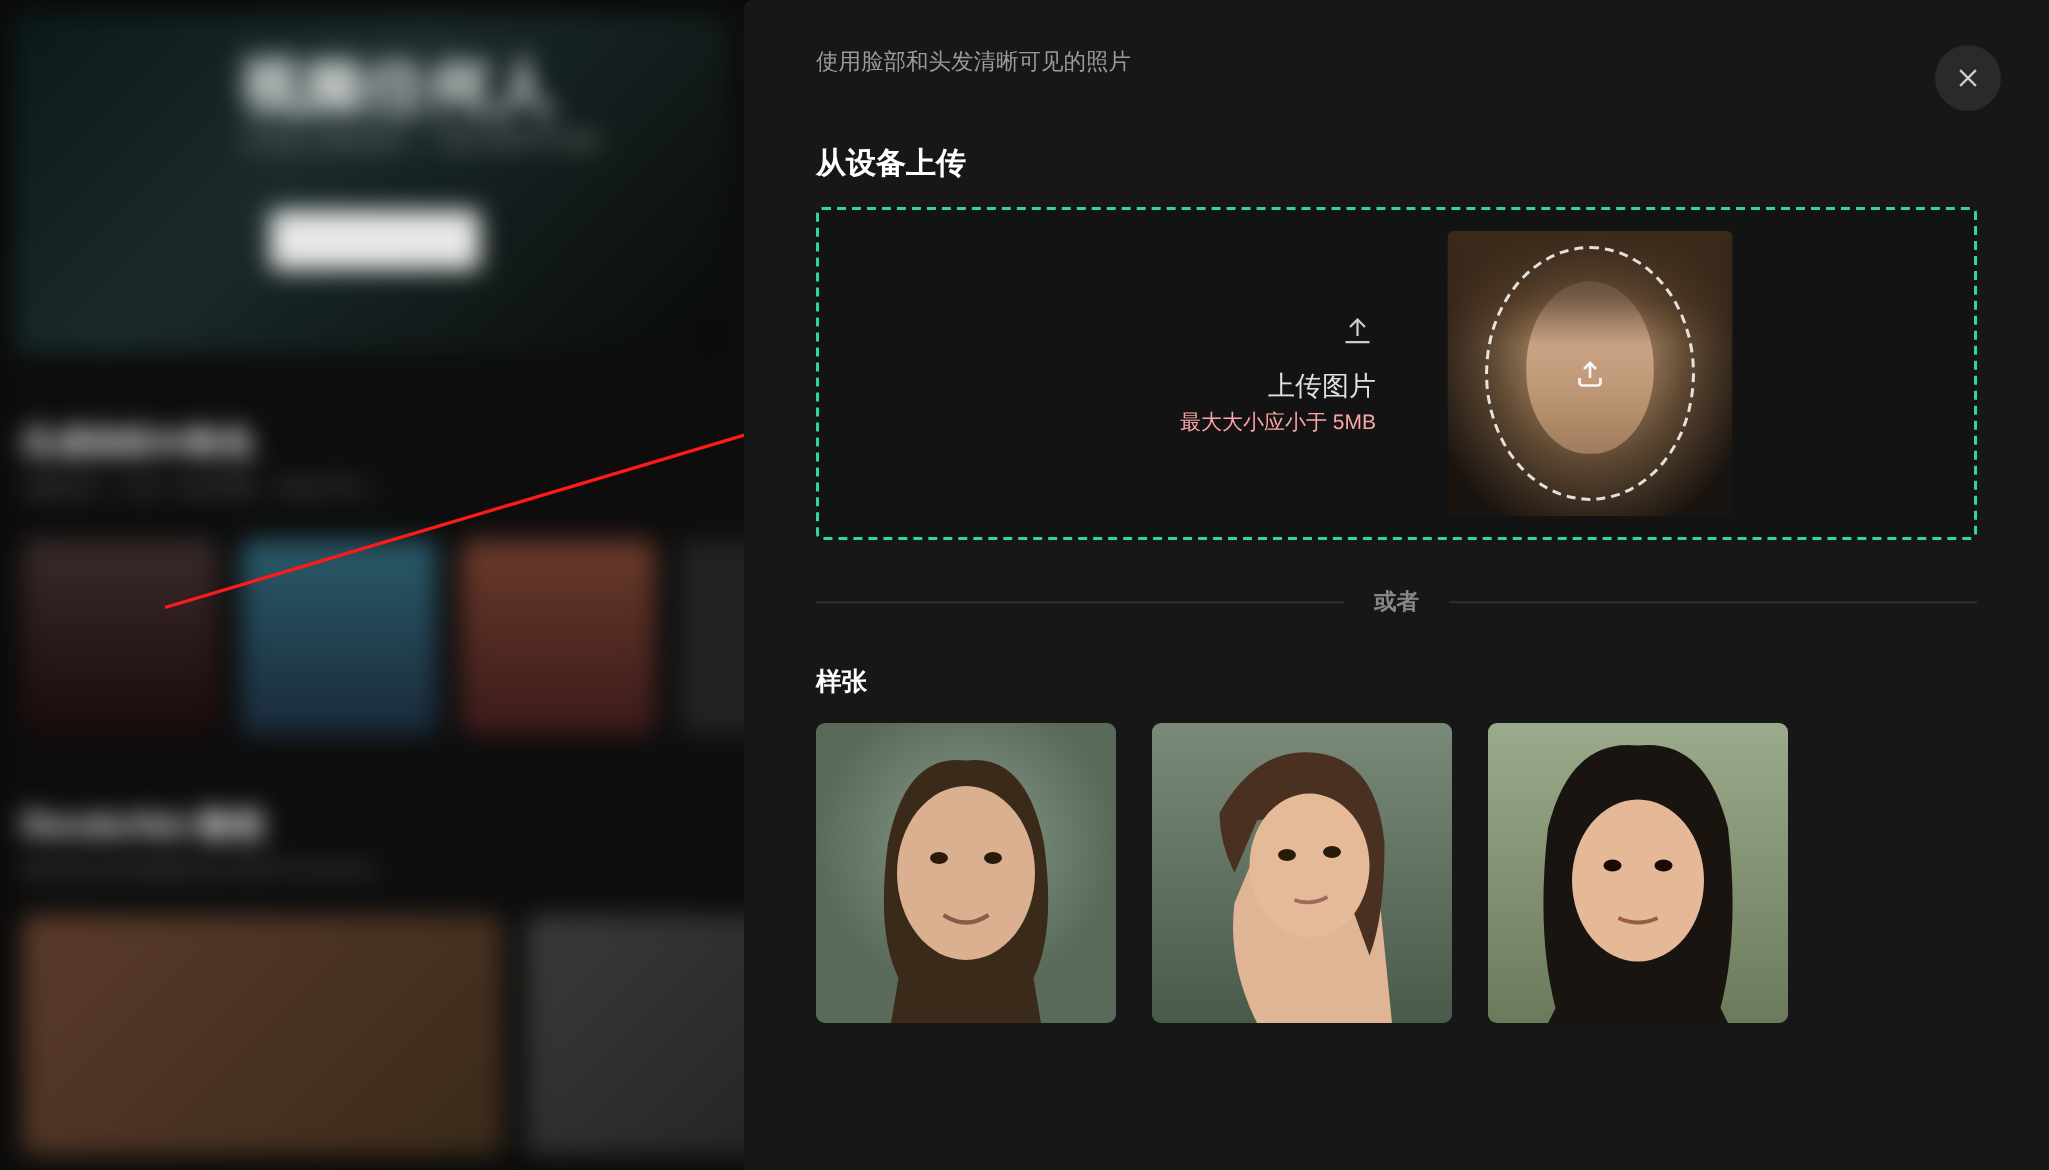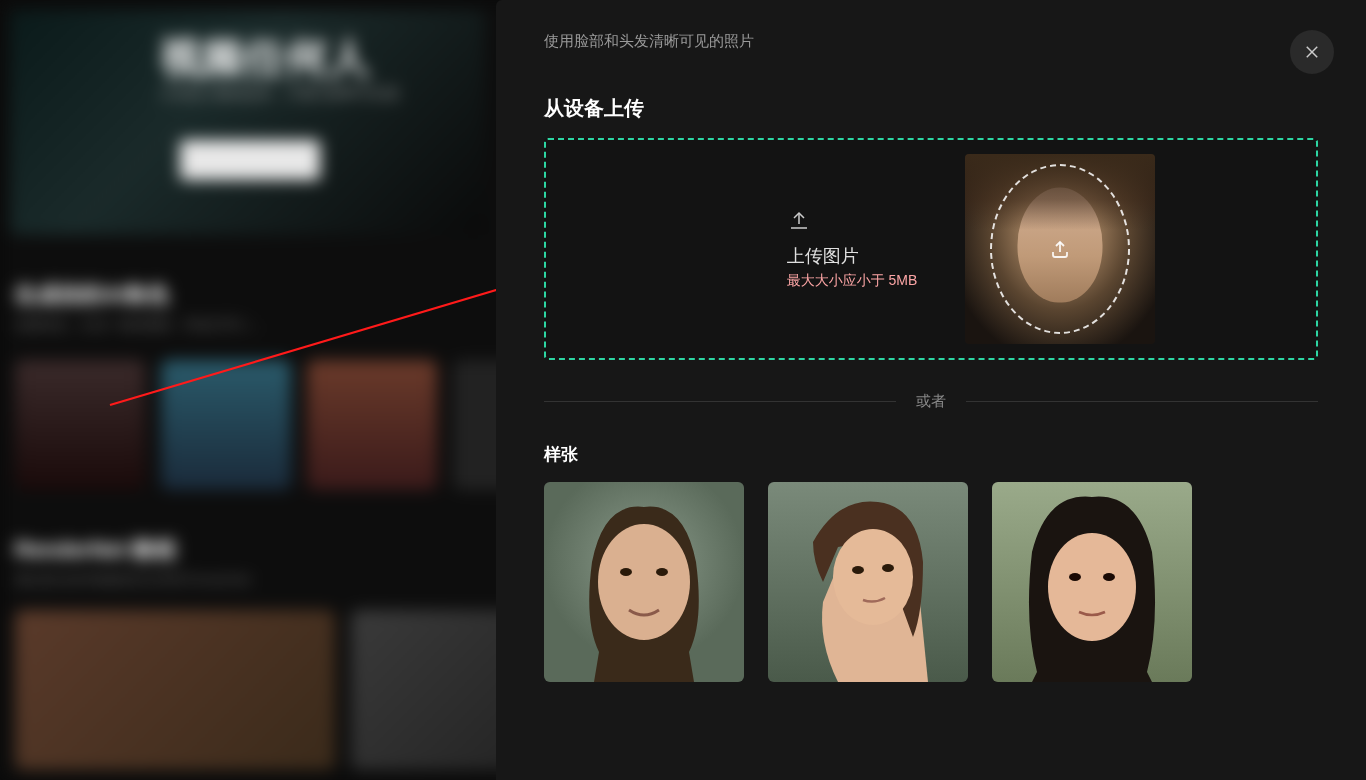"上传图片" .upload-text-block { text-align: left -> right }
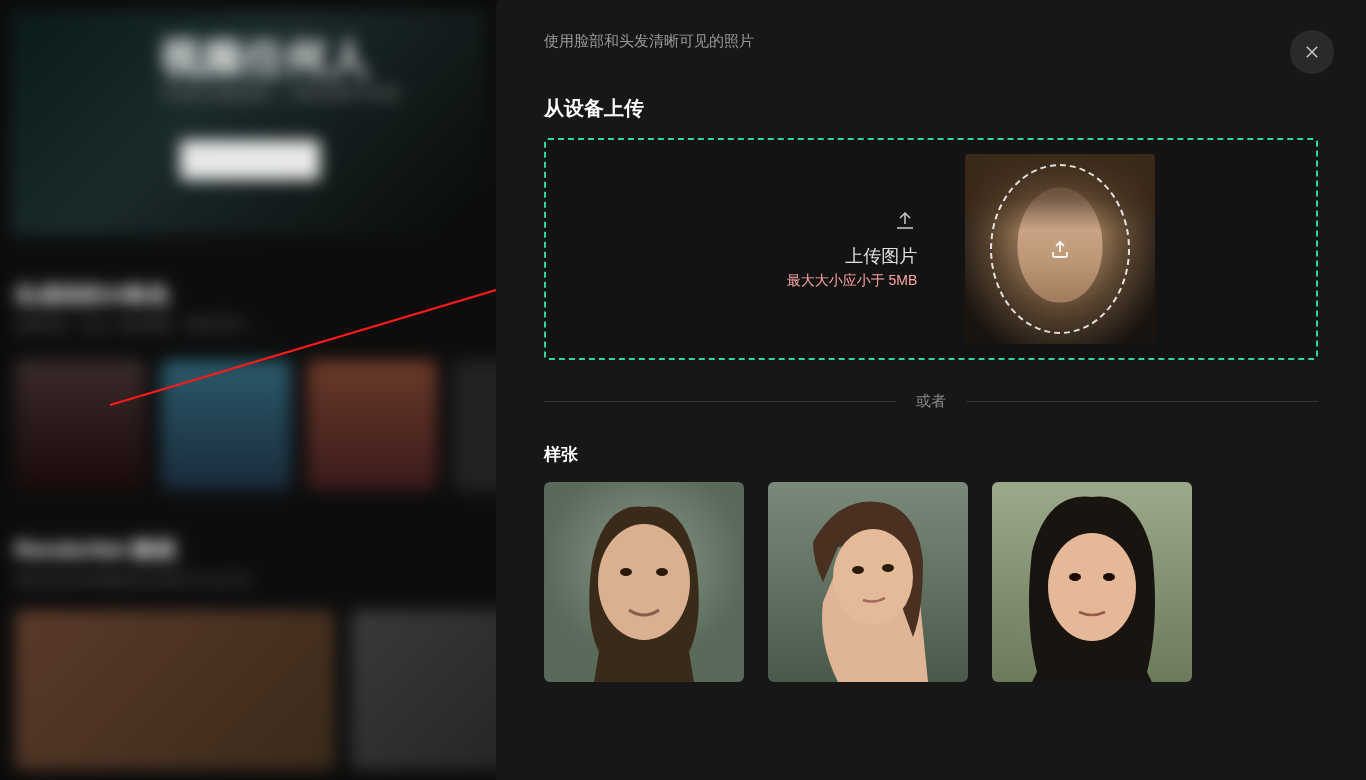"或者" .divider-row { font-weight: none -> bold }
